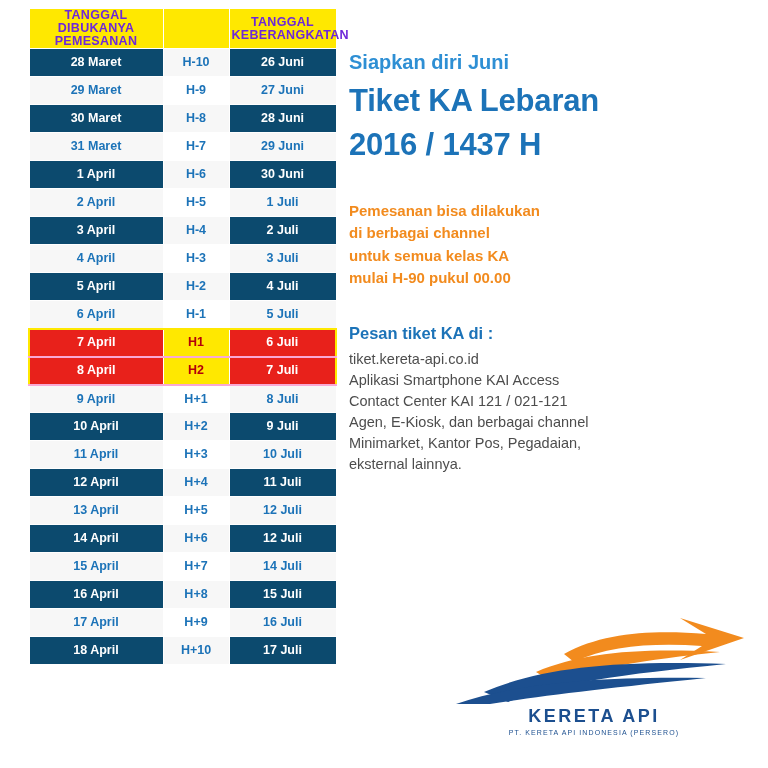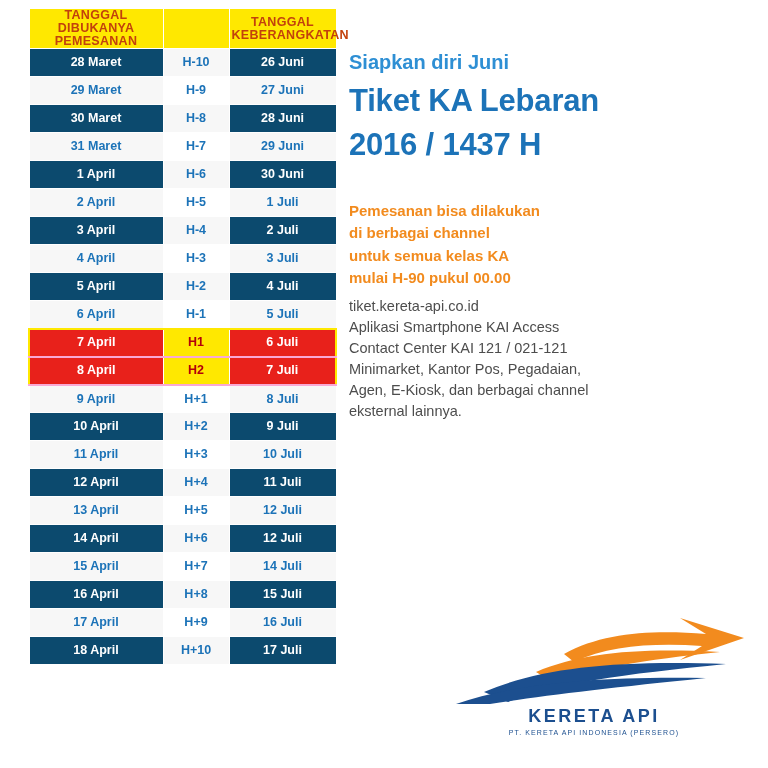"TANGGAL DIBUKANYA PEMESANAN" .hdr { color: #c2410c -> #6d28d9 }
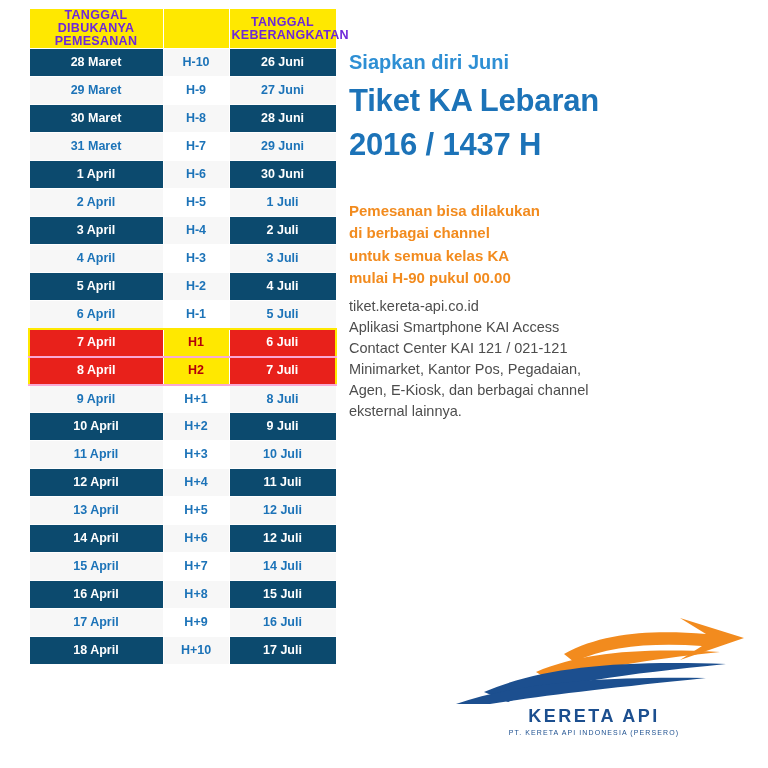"Pesan tiket KA di :" div.pesan-title { html: none -> <div>Pesan tiket KA di :</div> }
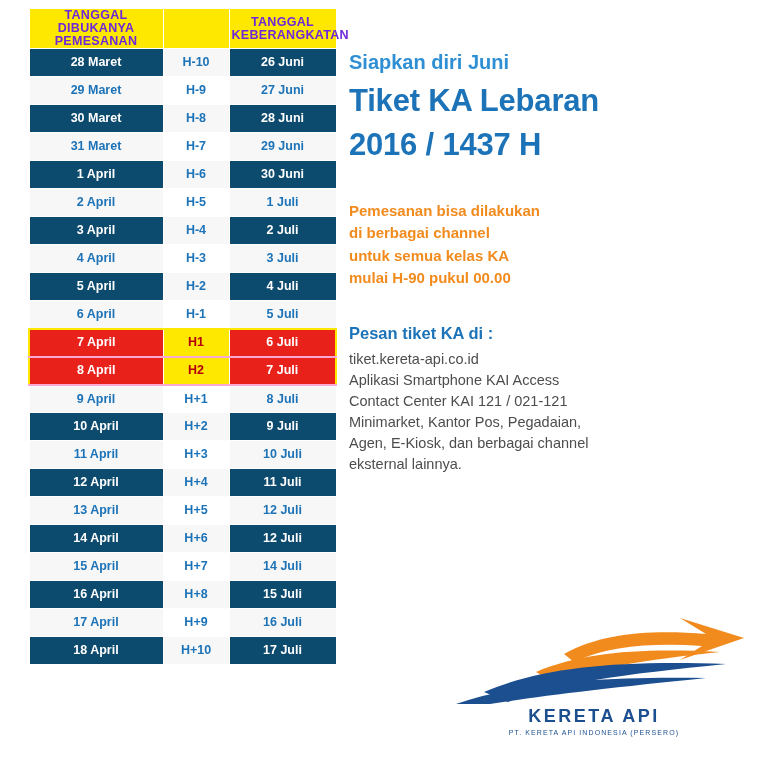"Minimarket, Kantor Pos, Pegadaian," div { order: before "Agen, E-Kiosk, dan berbagai channel" -> after "Agen, E-Kiosk, dan berbagai channel" }
